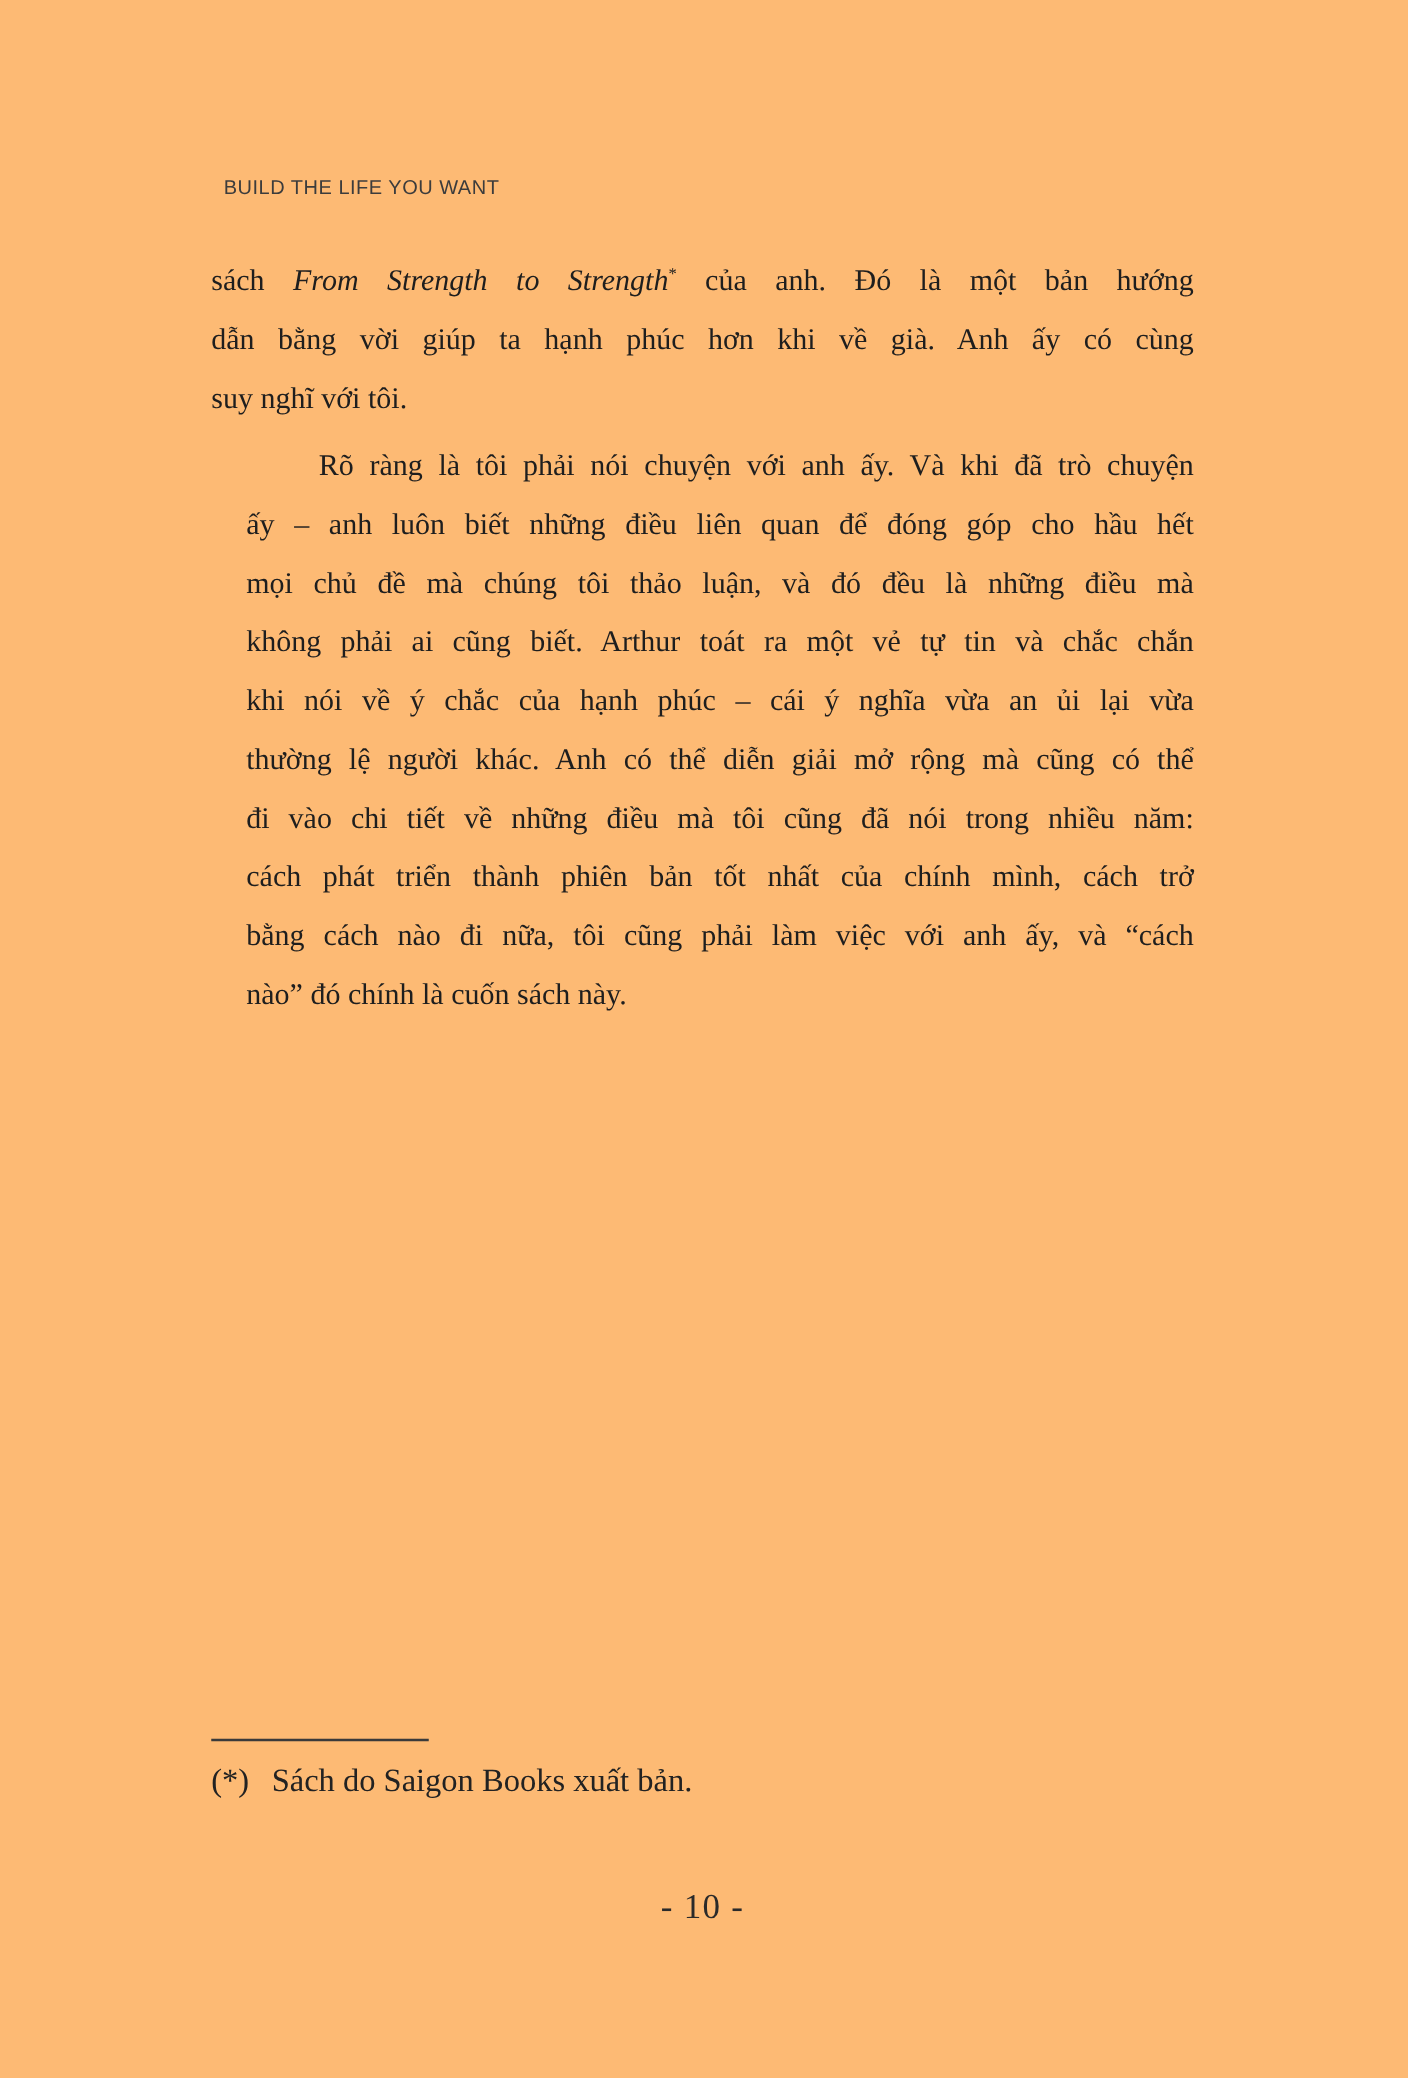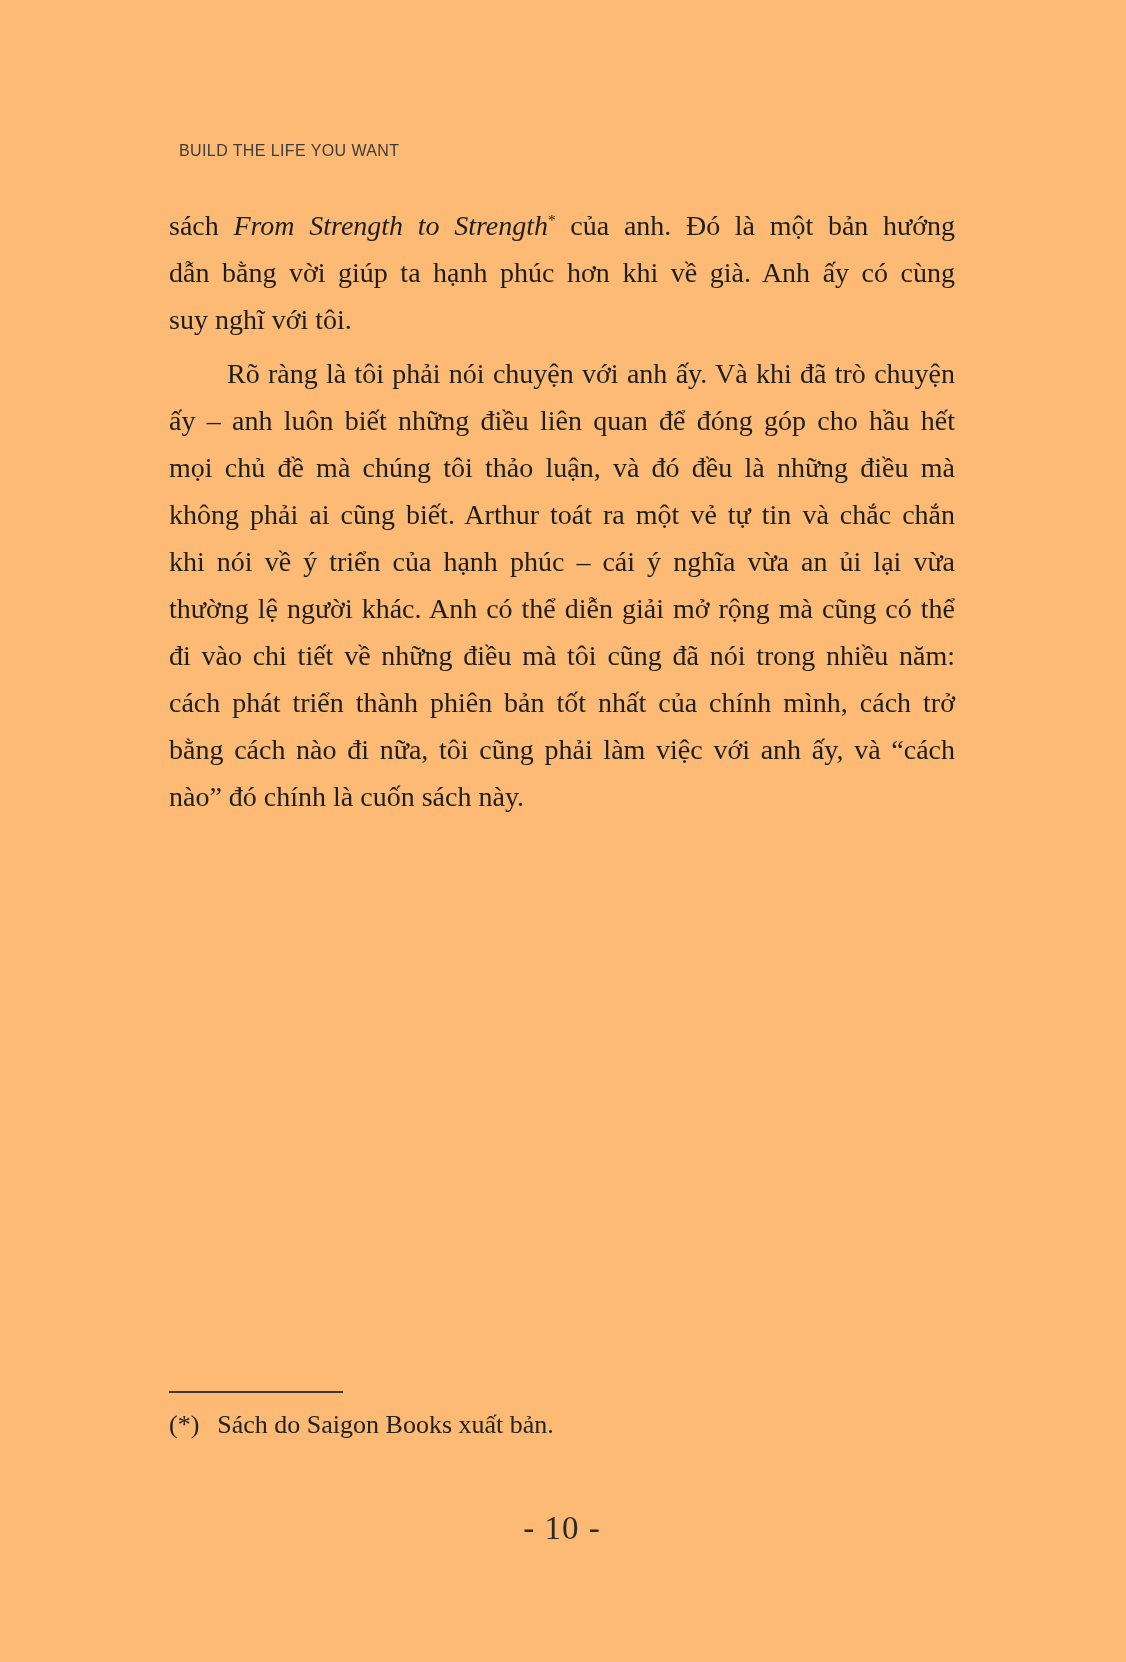"sách From Strength to Strength*" .body-text { font-size: 28px -> 24px }
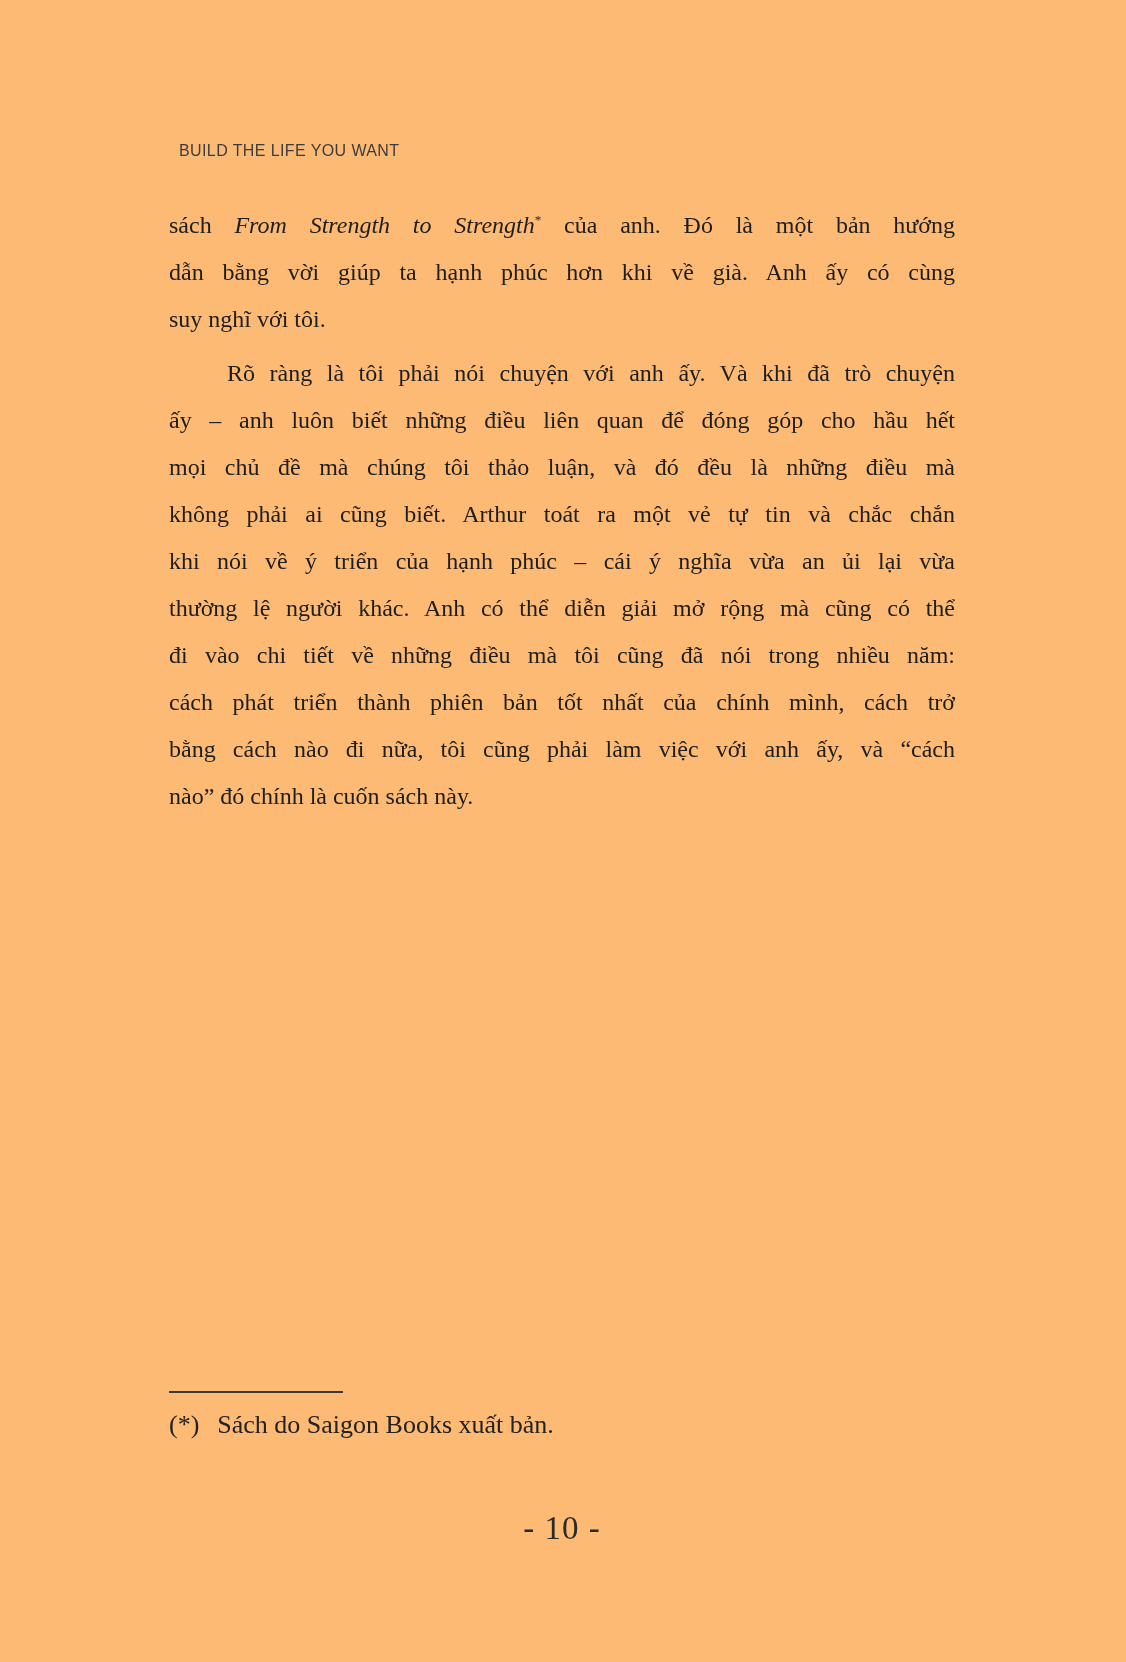"Rõ ràng là tôi phải" .para + .para { margin-left: none -> 28px }
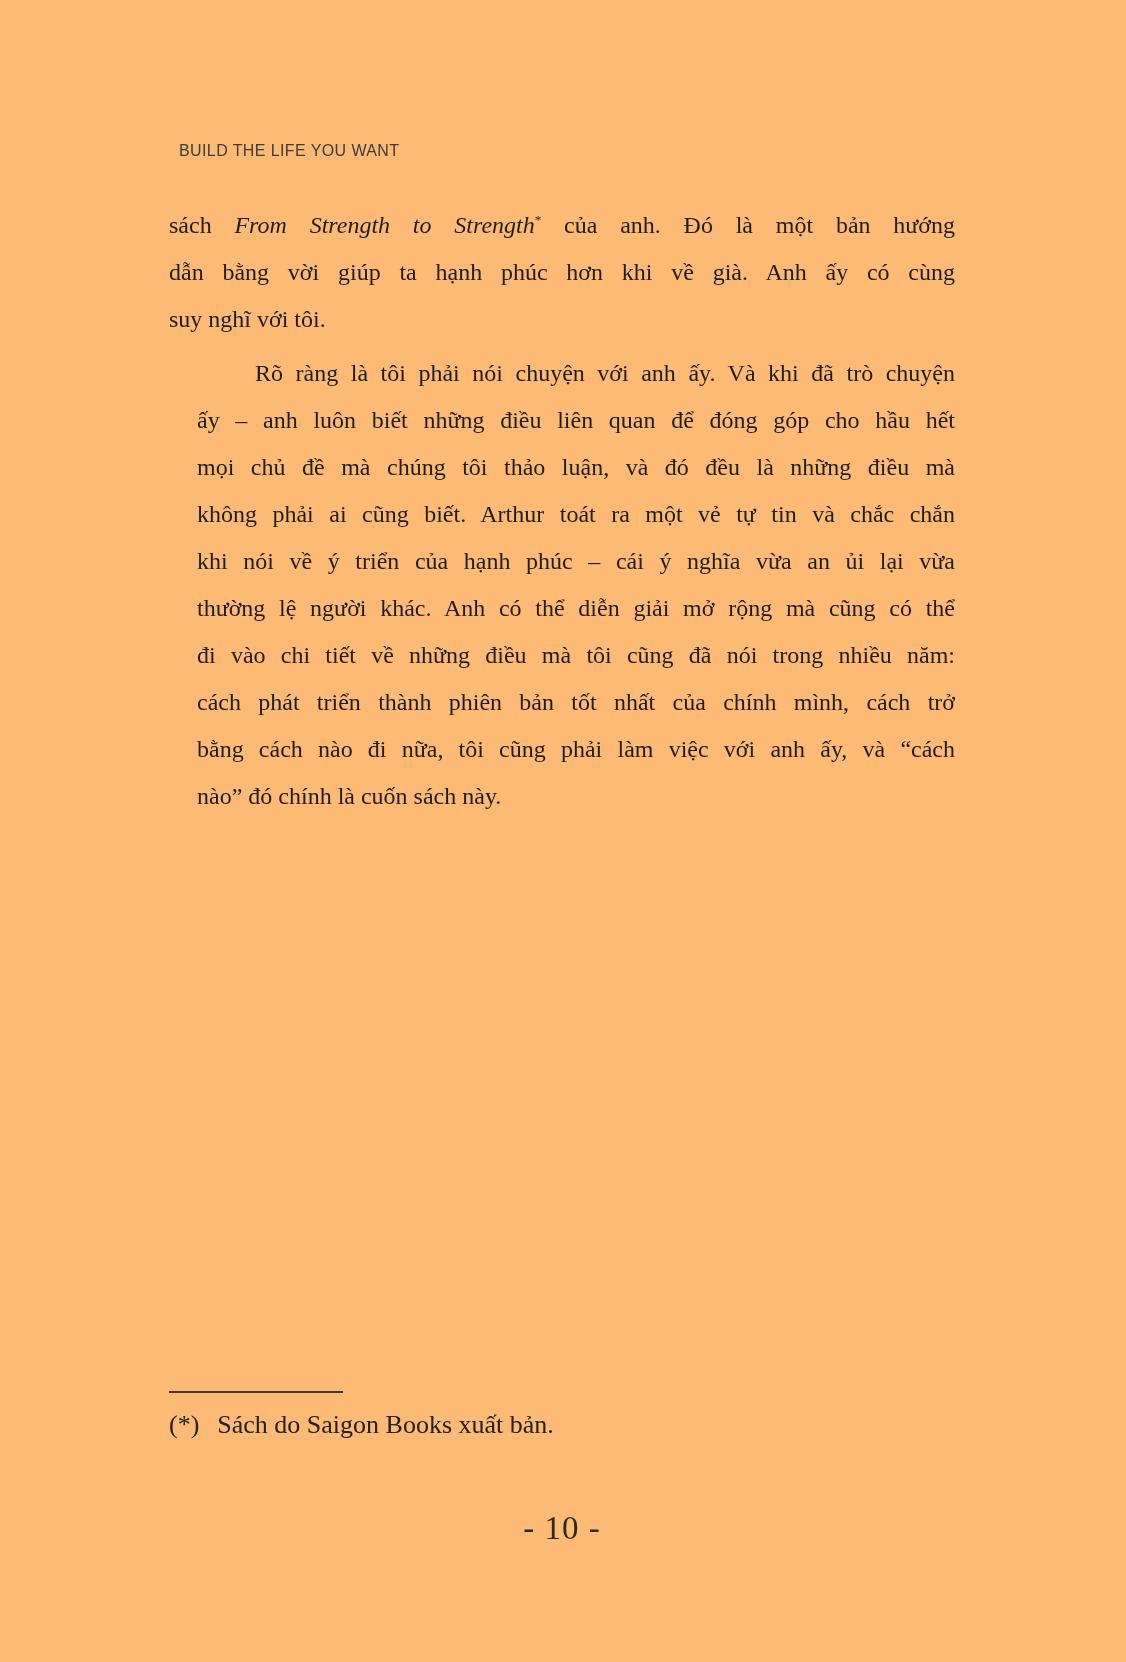"khi nói về ý triển" div.line { text: triển -> chắc }
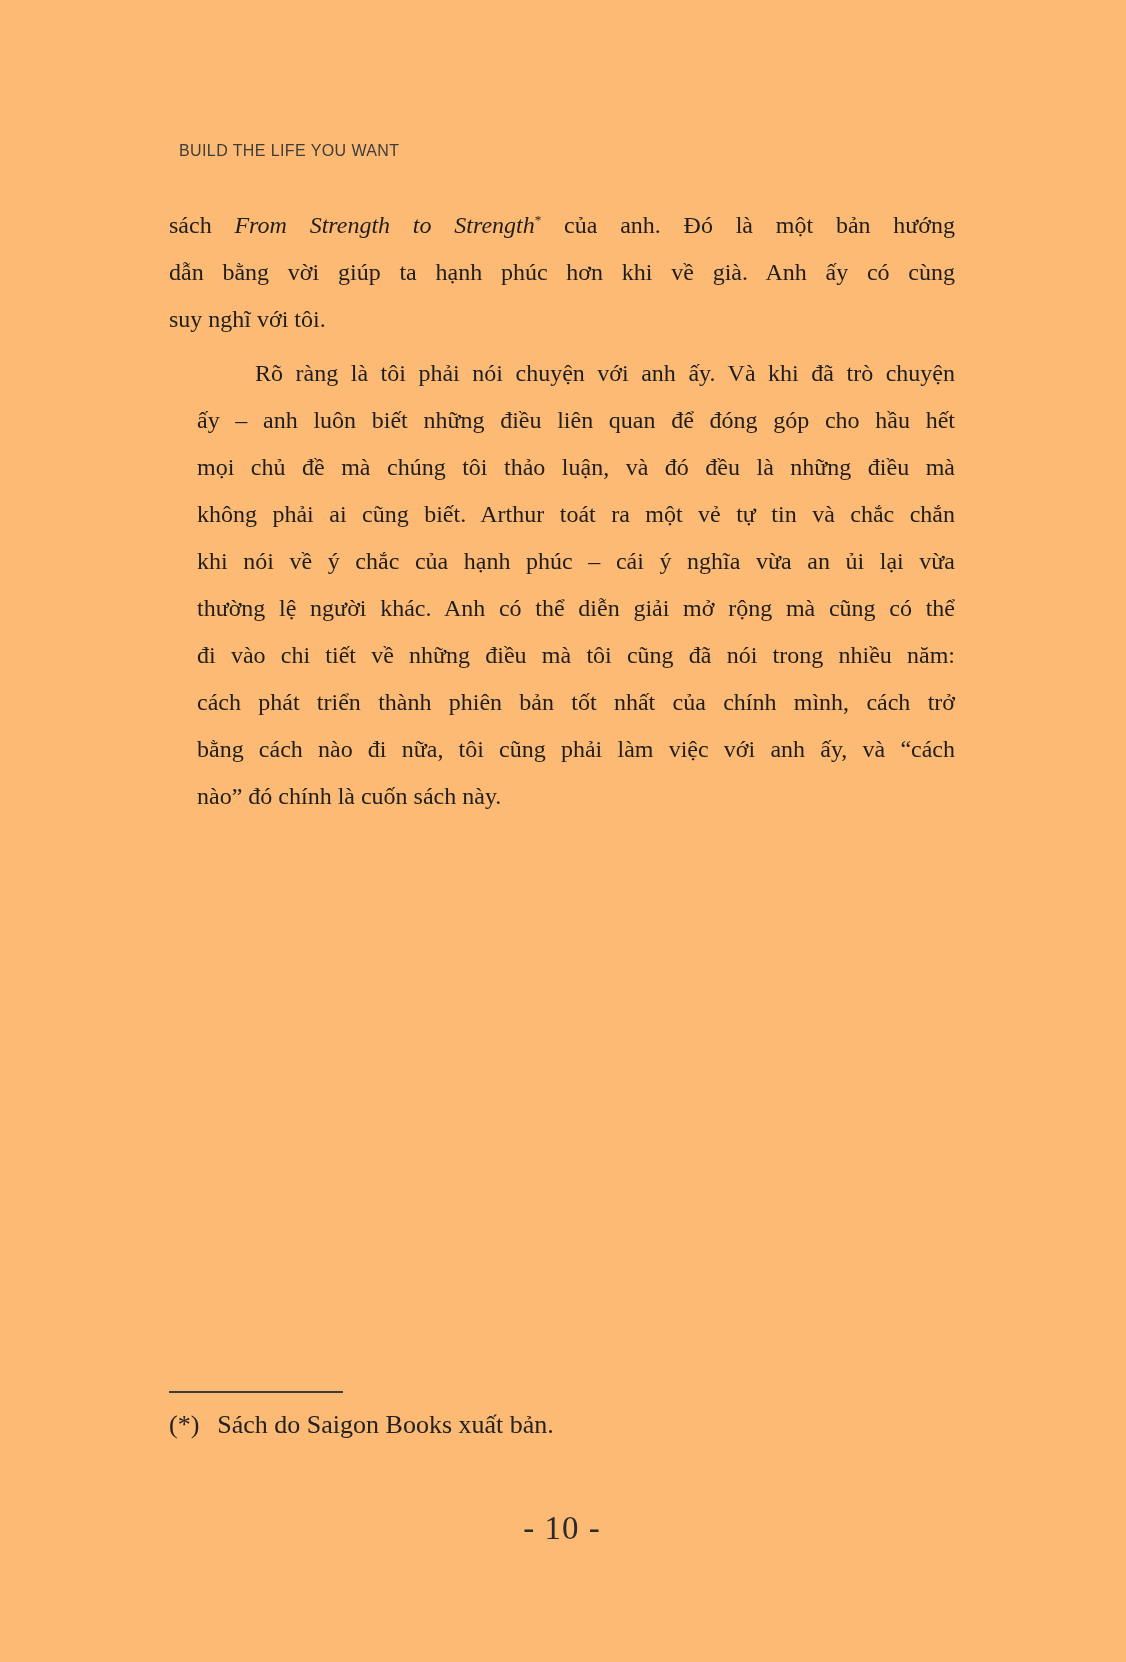"- 10 -" .page-number { font-size: 33px -> 28px }
